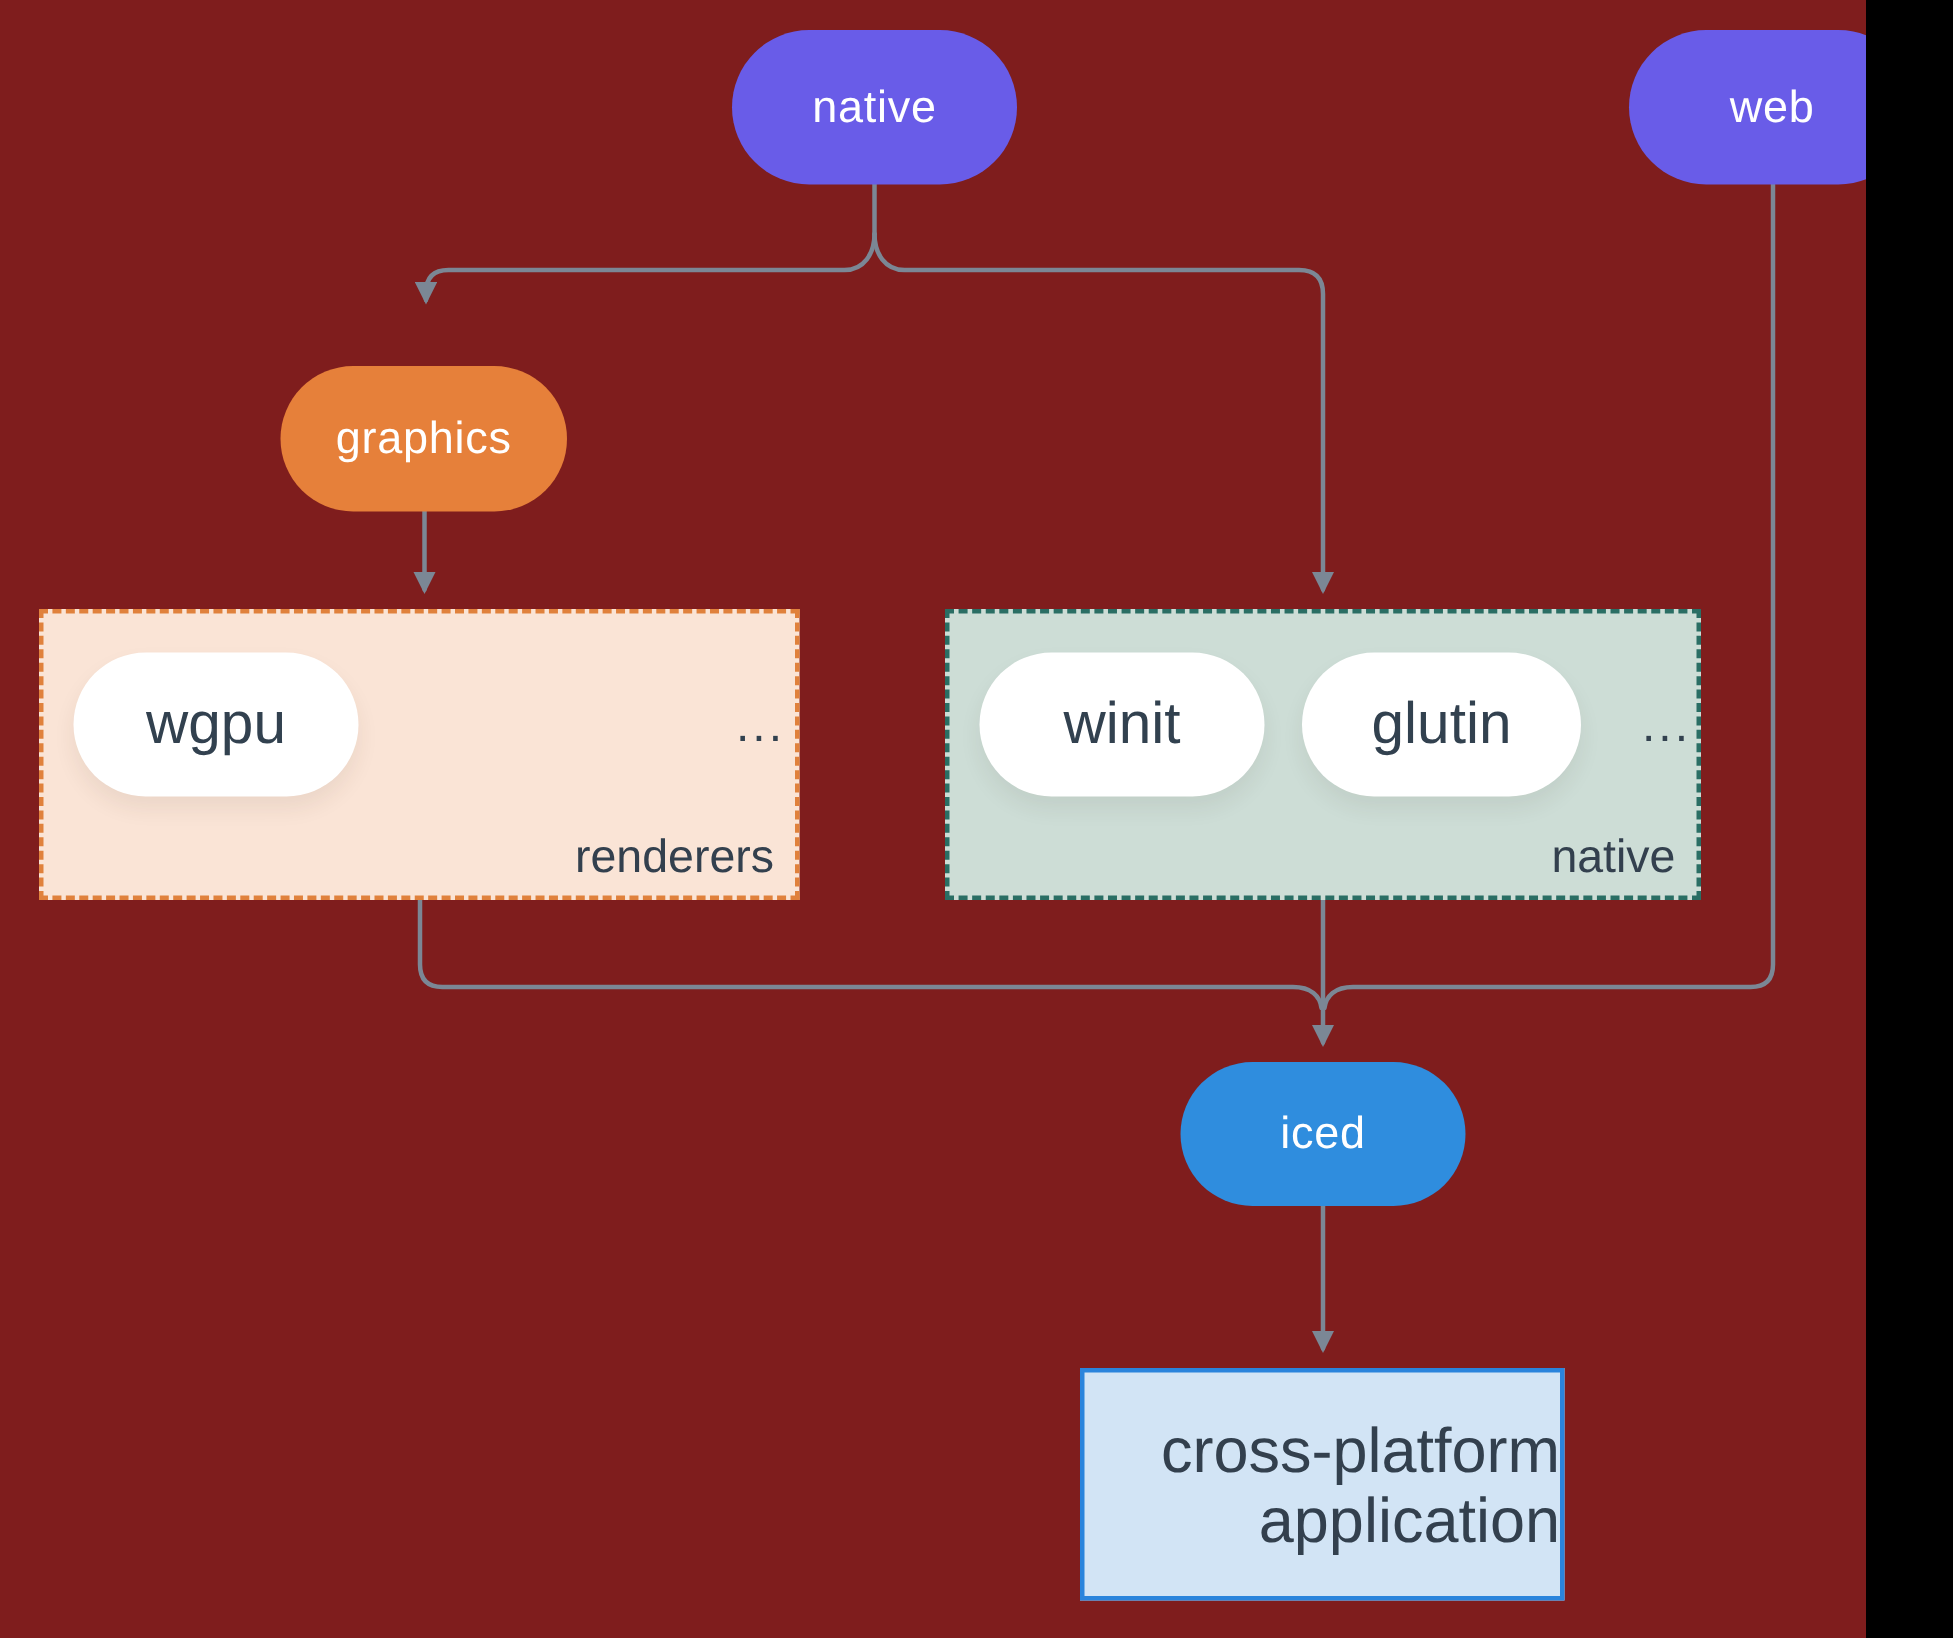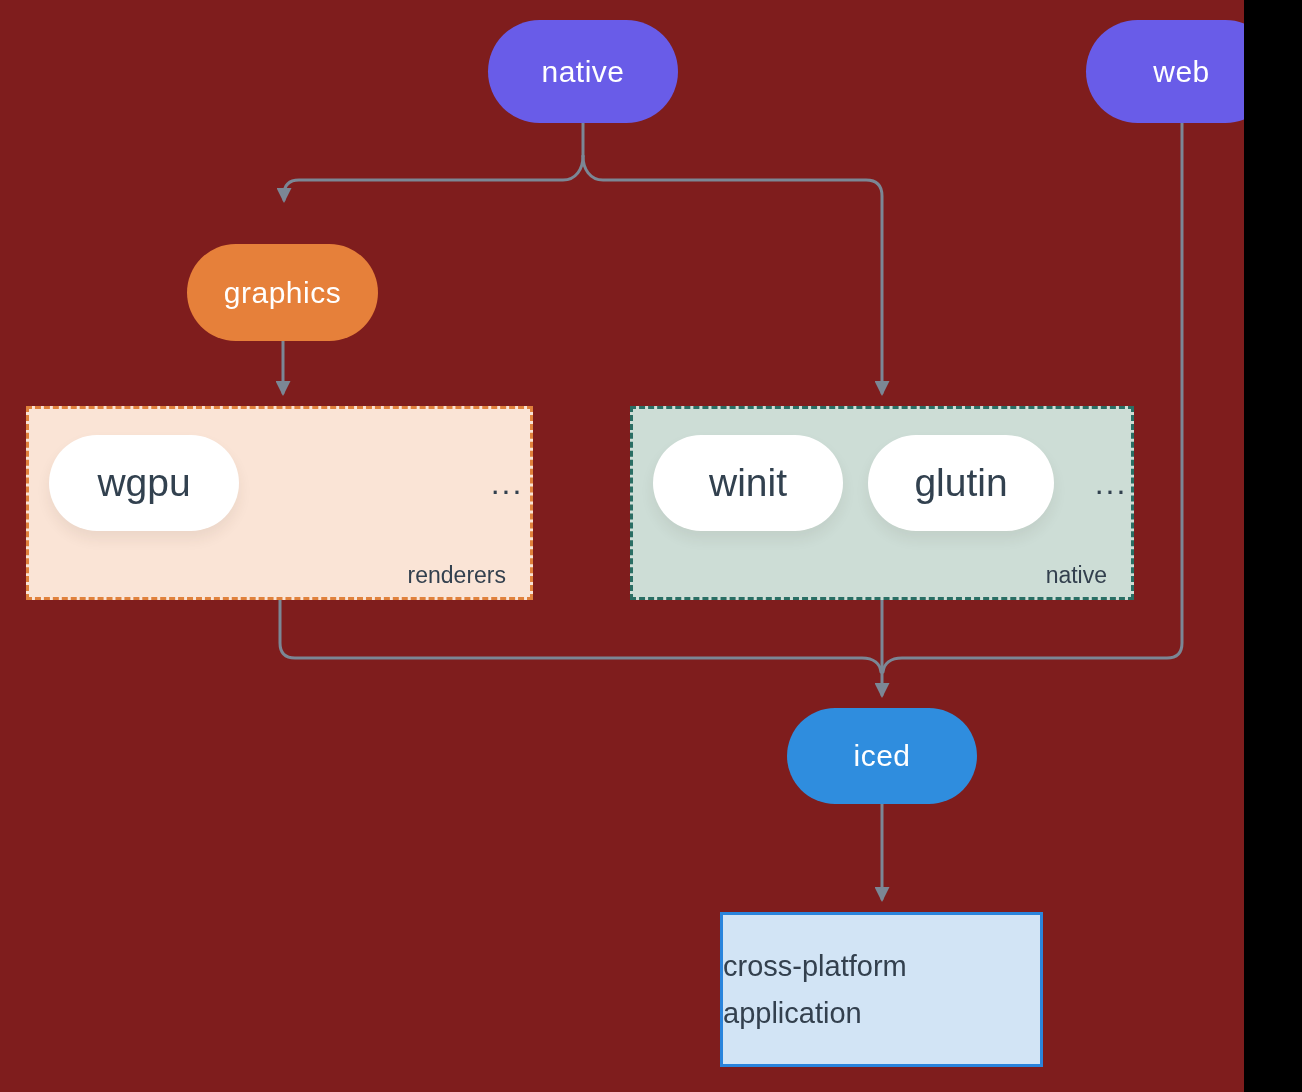"renderers" .grouplabel { font-size: 23px -> 31px; right: 24px -> 14px }
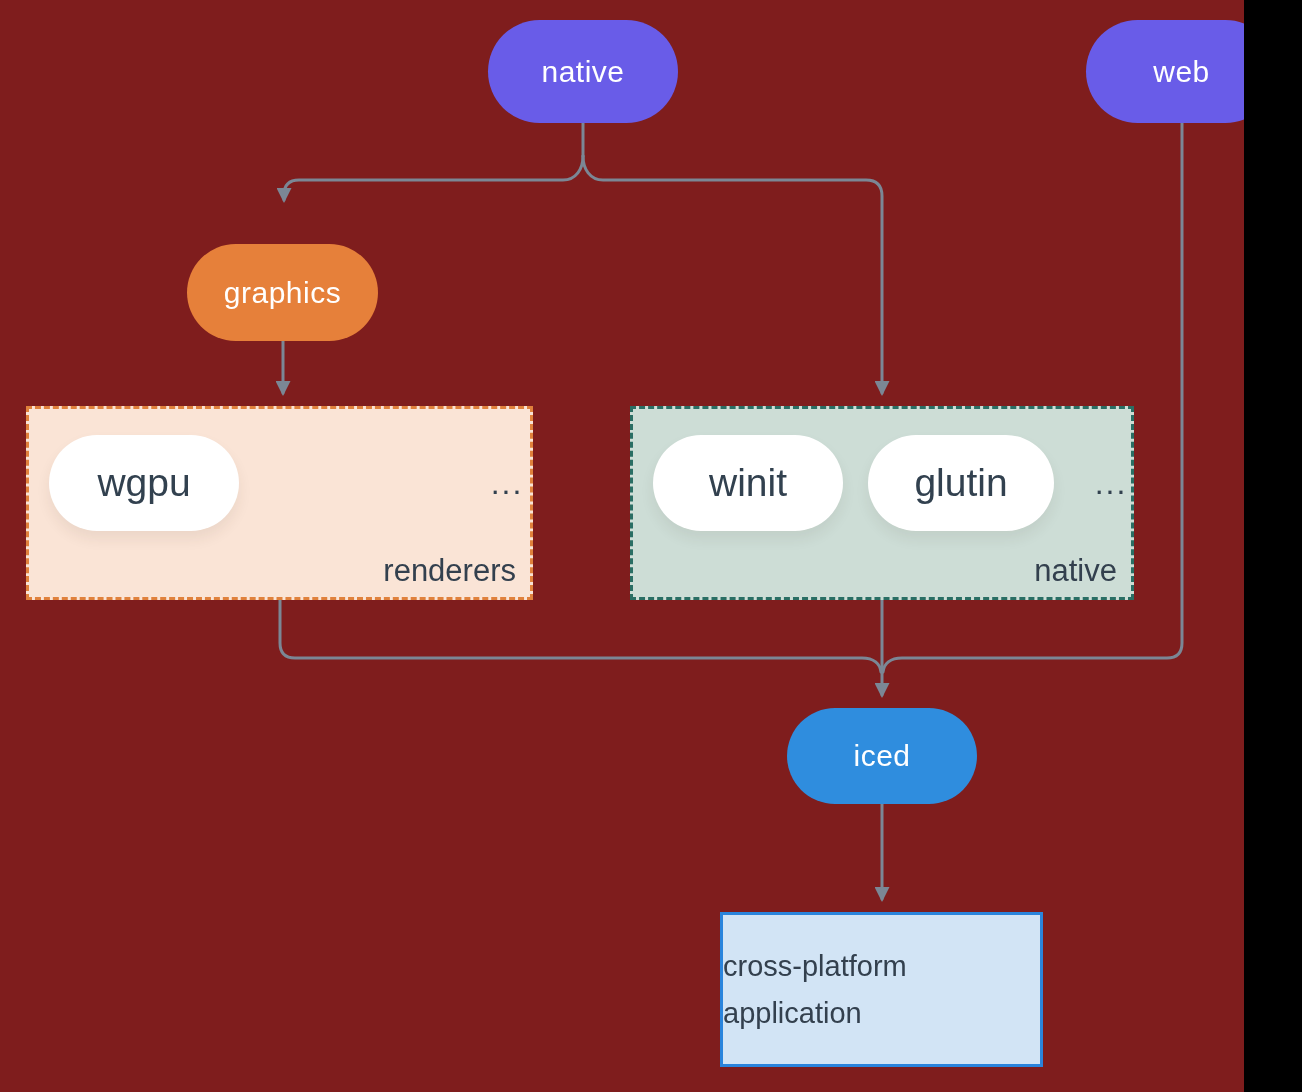"cross-platform" .appbox { align-items: flex-start -> flex-end; font-size: 29px -> 42px }
